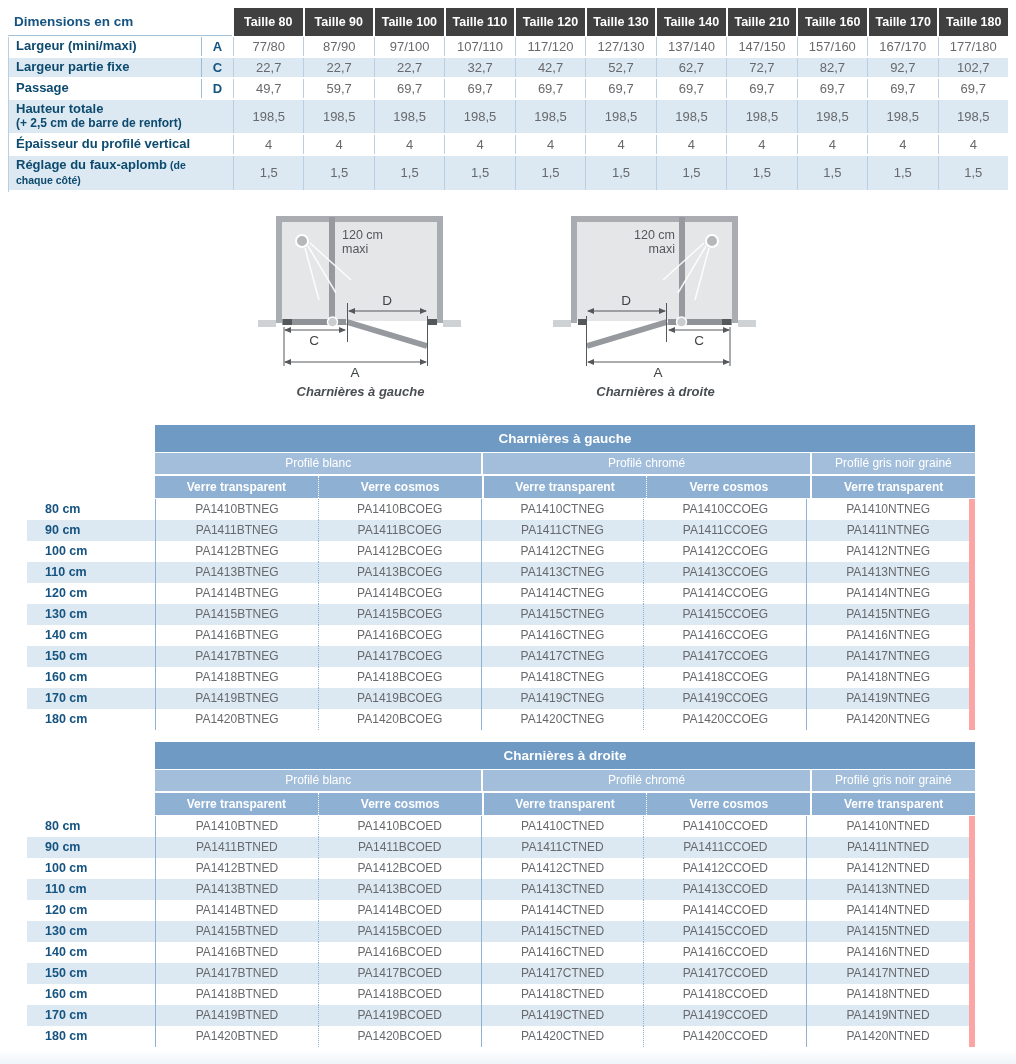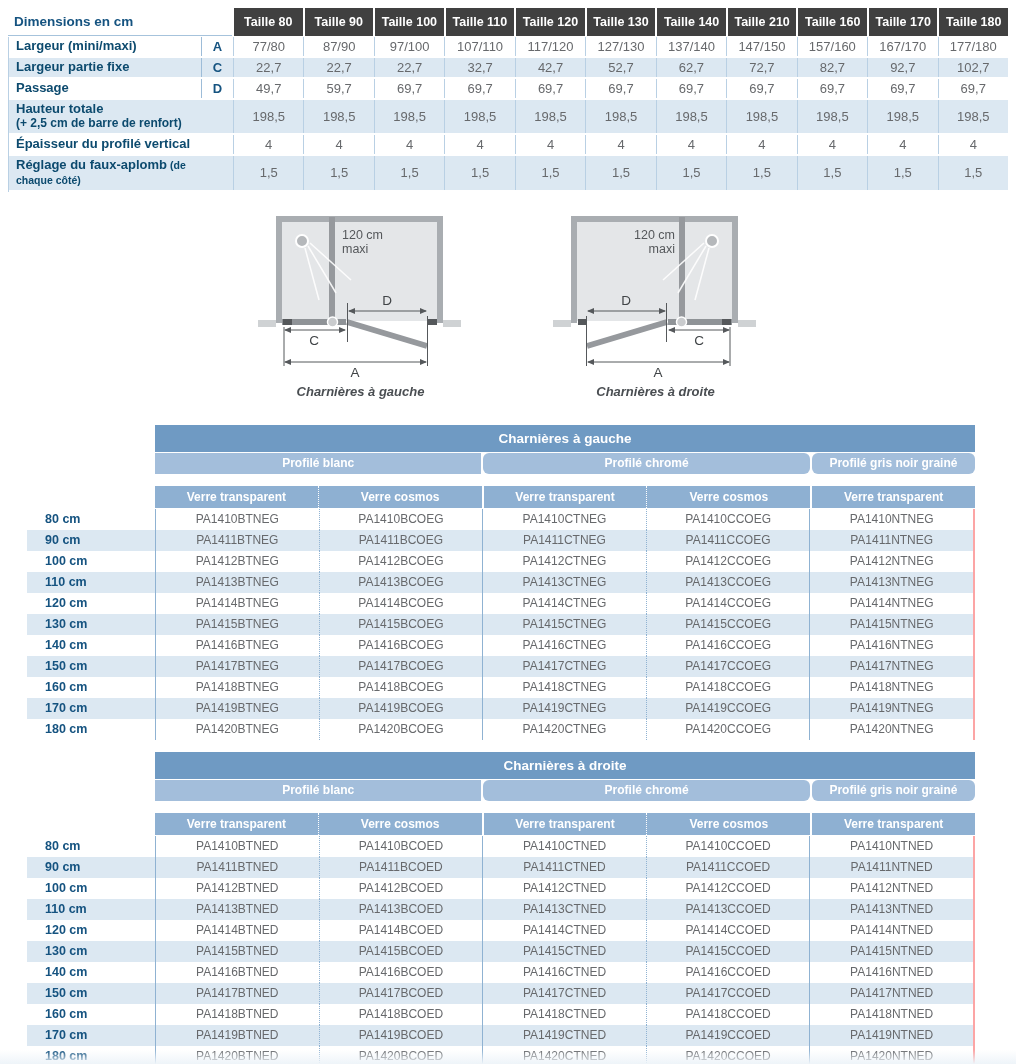"Profilé blanc" .rt-group { font-weight: 700 -> 400 }
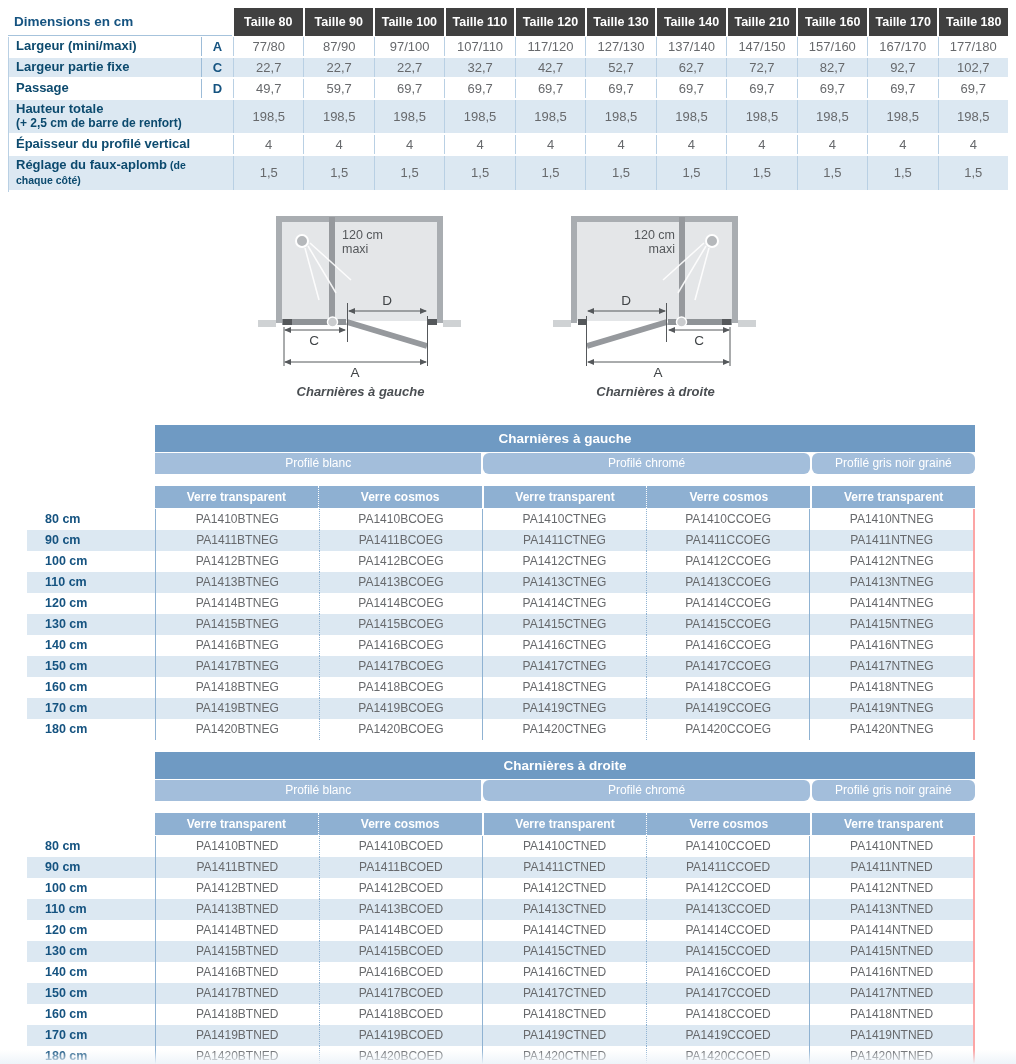"Profilé chromé" .rt-group + .rt-group { border-radius: 6px -> none }
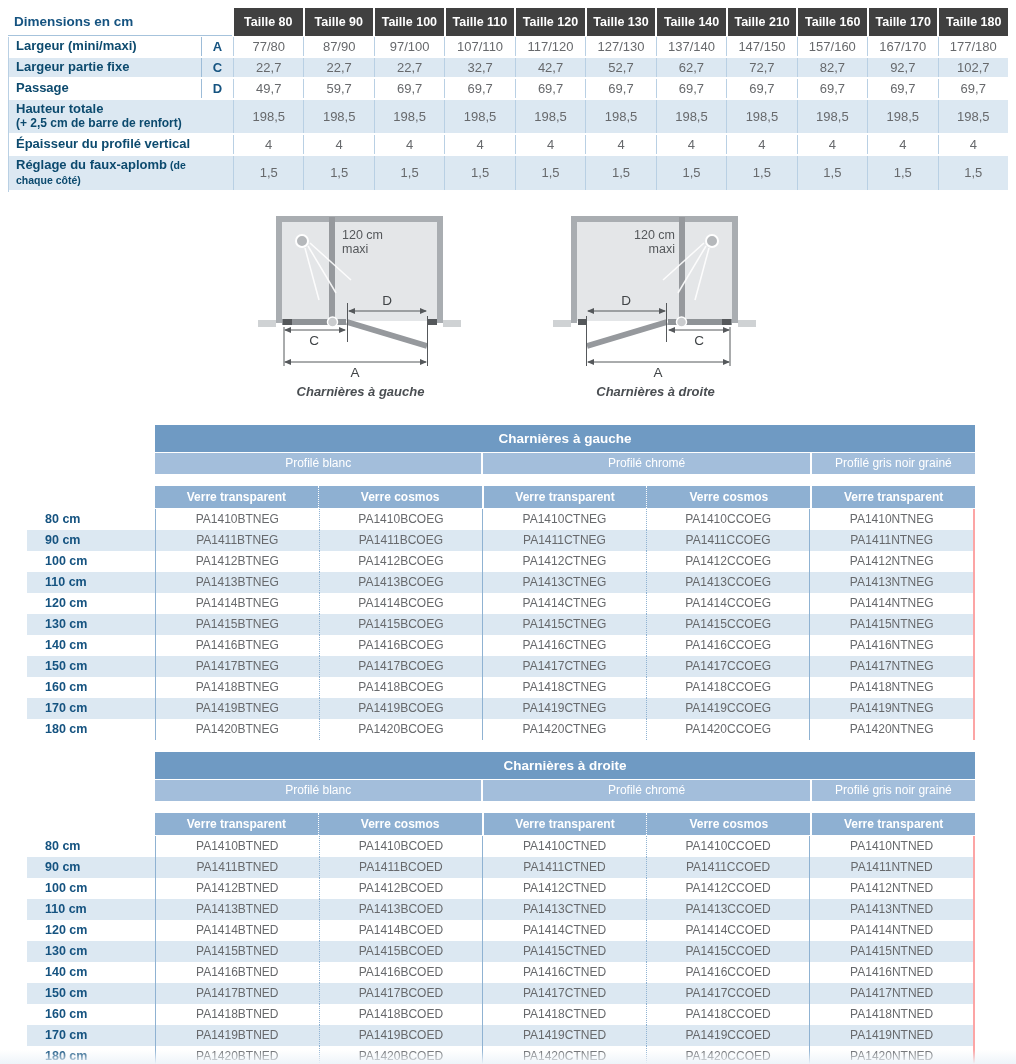"Verre transparent" .rt-verre { margin-top: 12px -> 2px }
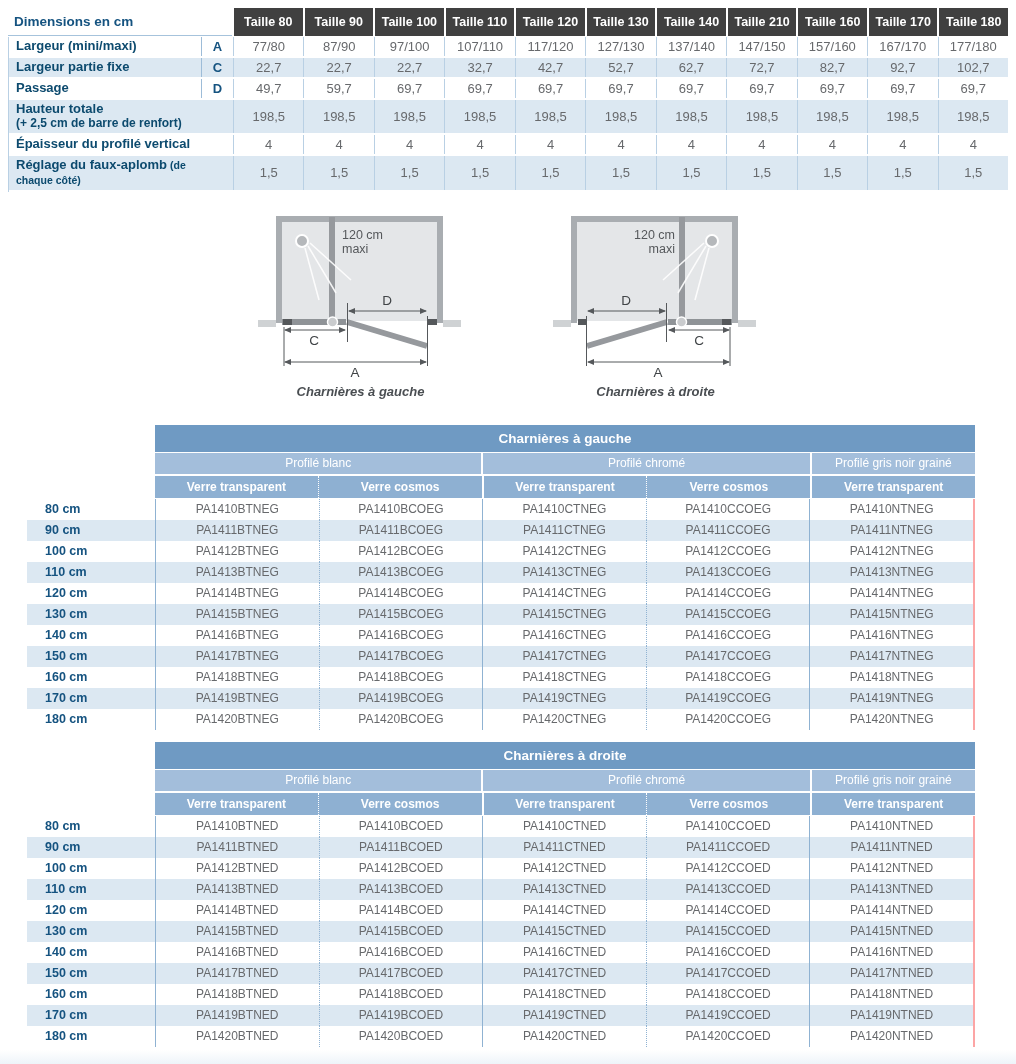"PA1410NTNEG" .rt-code.last { border-right: 2px solid #fca5a5 -> 6px solid #fca5a5 }
